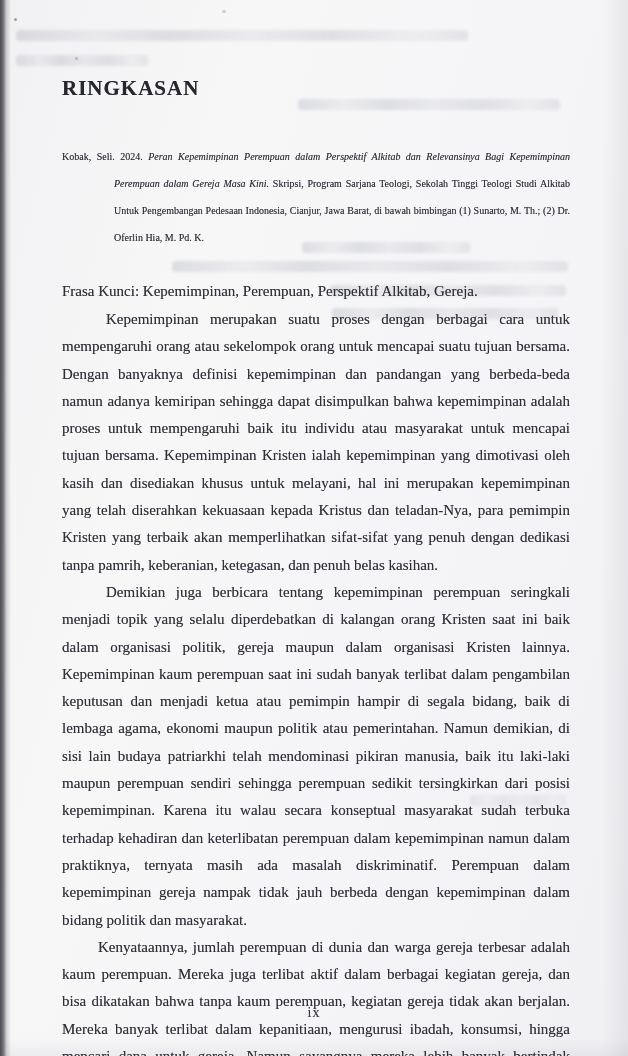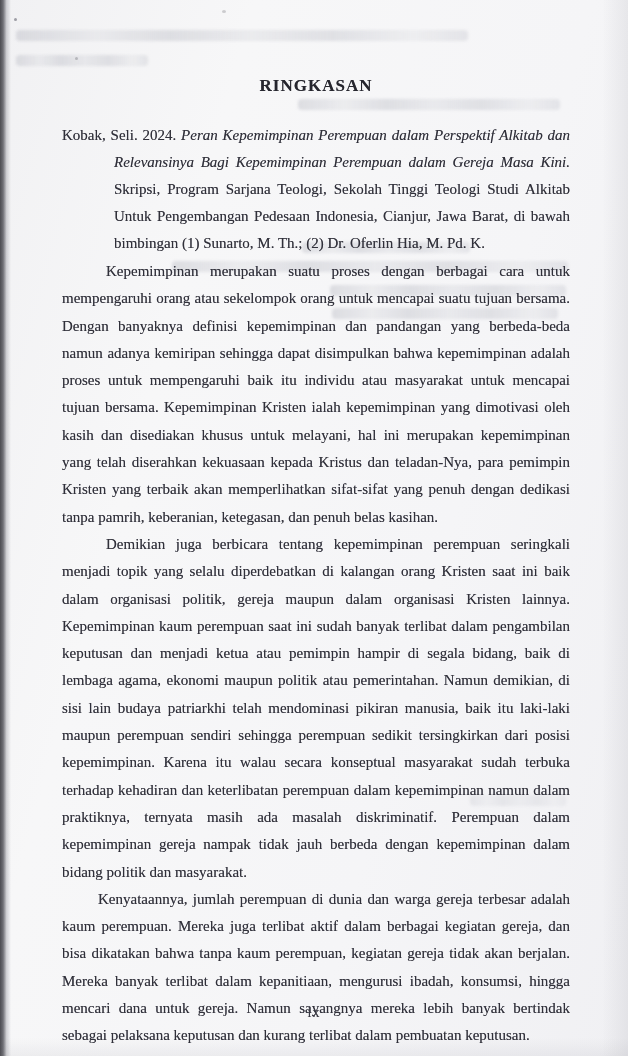"RINGKASAN" .title { font-size: 17px -> 21px; text-align: center -> none }
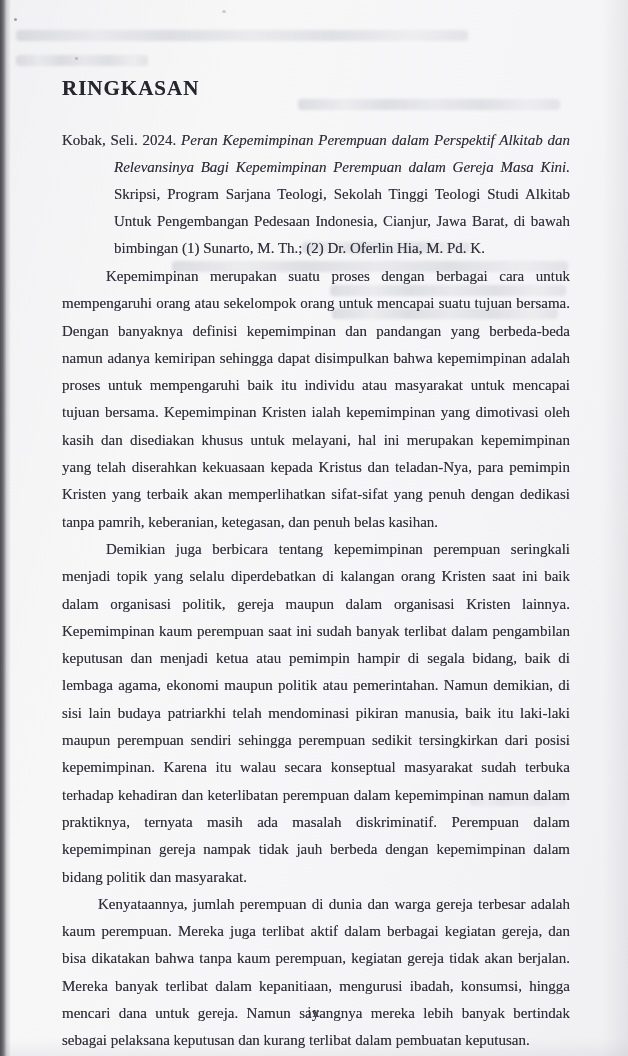"Kobak, Seli. 2024. Peran Kepemimpinan" .citation { font-size: 15px -> 10px; margin: 26px 0 0 0 -> 42px 0 0 0 }
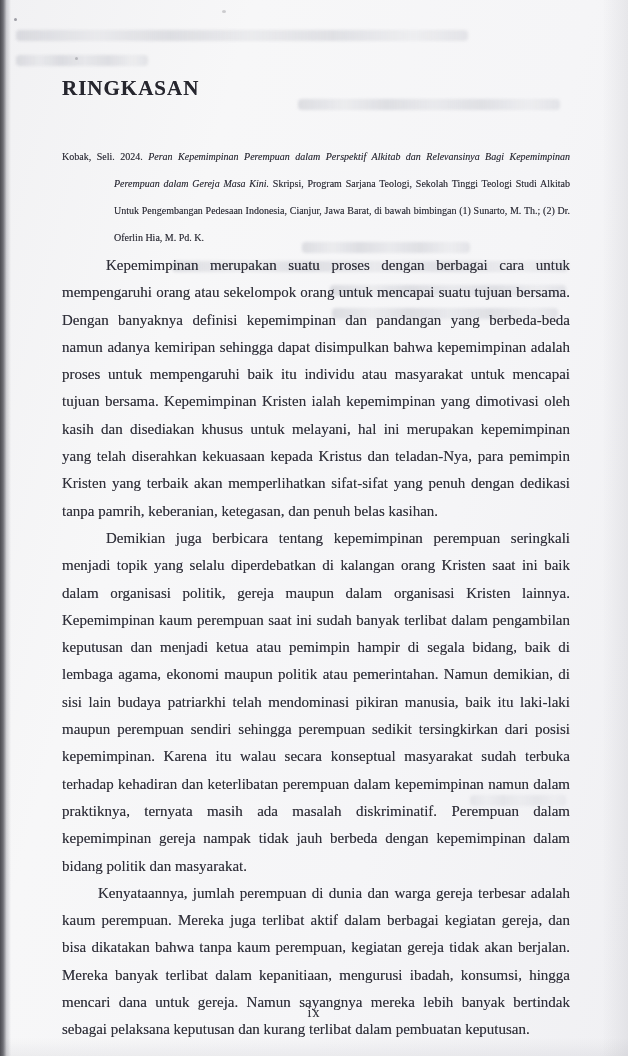"Frasa Kunci: Kepemimpinan, Perempuan," p.keywords { html: none -> <p>Frasa Kunci: Kepemimpinan, Perempuan, Perspektif Alkitab, Gereja.</p> }
